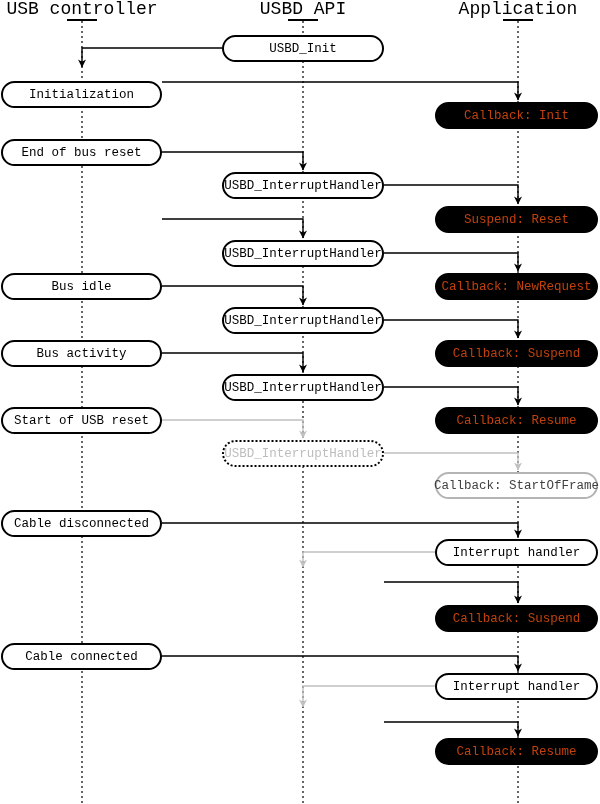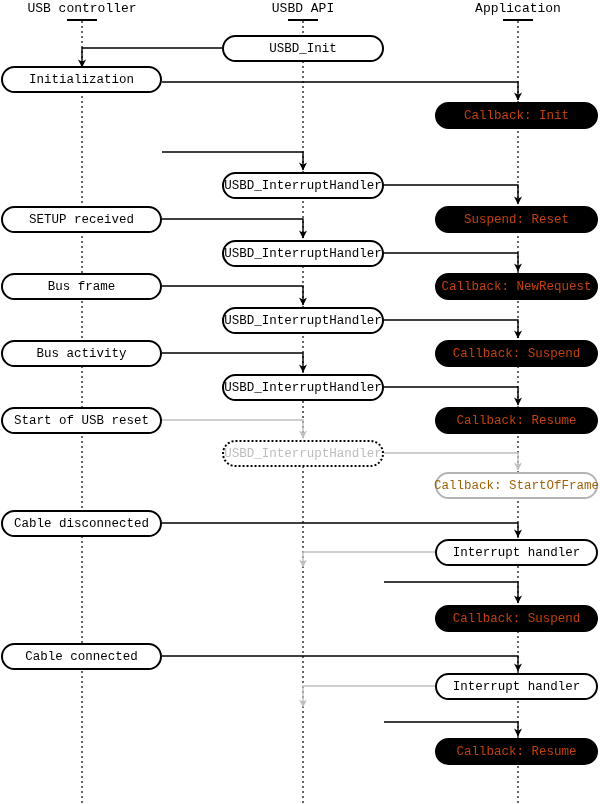"USB controller" .col-header { font-size: 13px -> 18px }
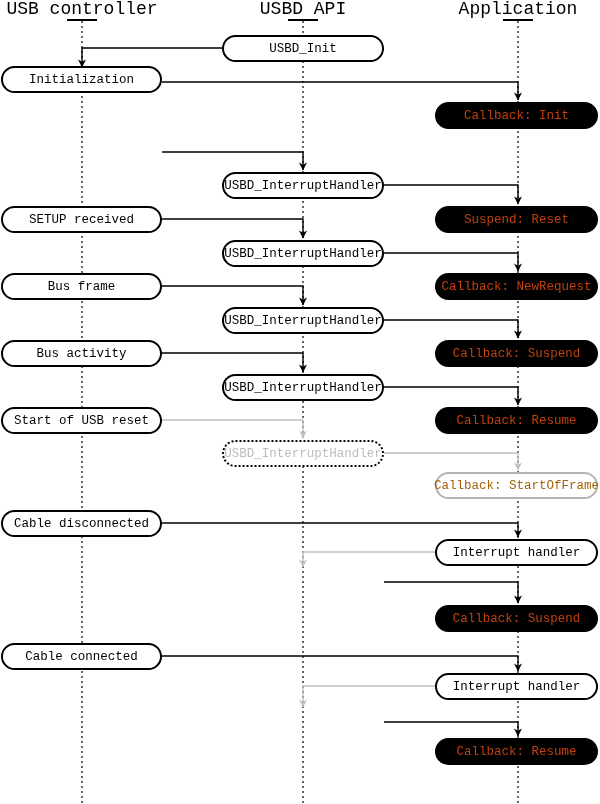"Initialization" div.node { top: 66px -> 81px }
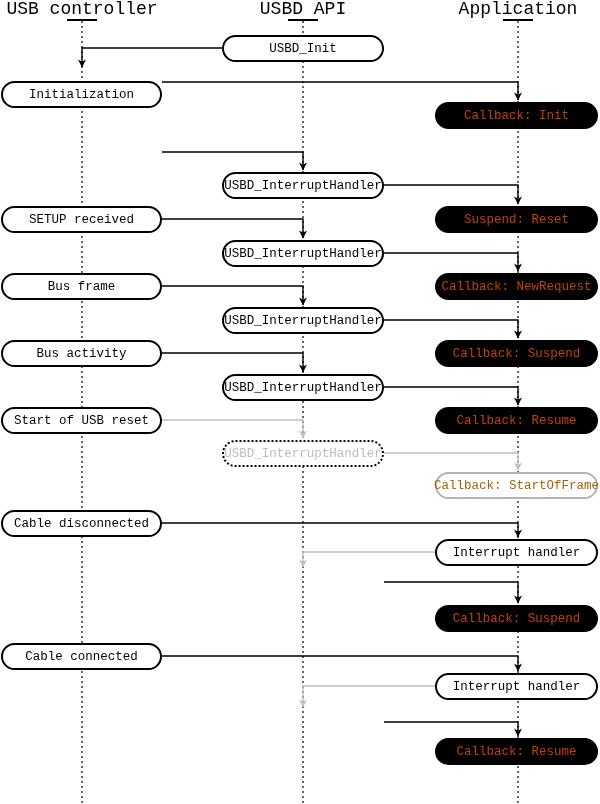"End of bus reset" div.node { html: none -> <div>End of bus reset</div> }
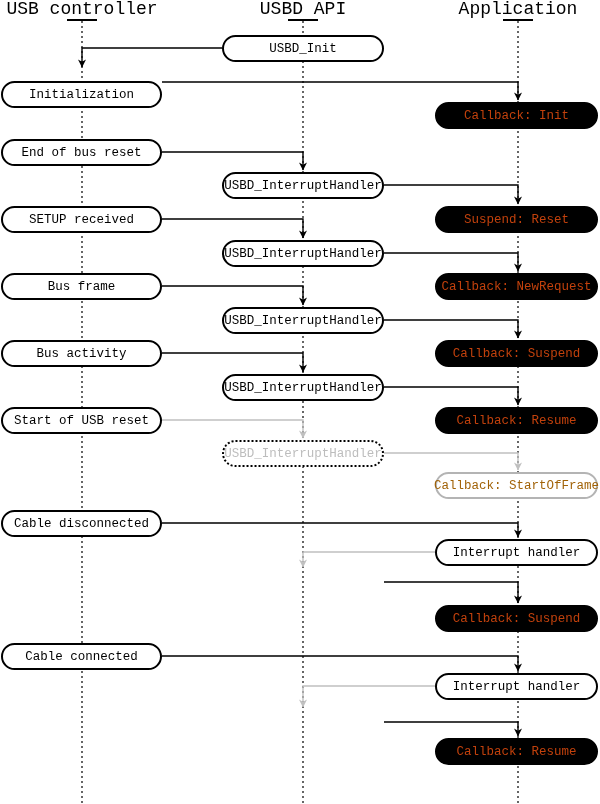"SETUP received" div.node { html: <div>SETUP received</div> -> none }
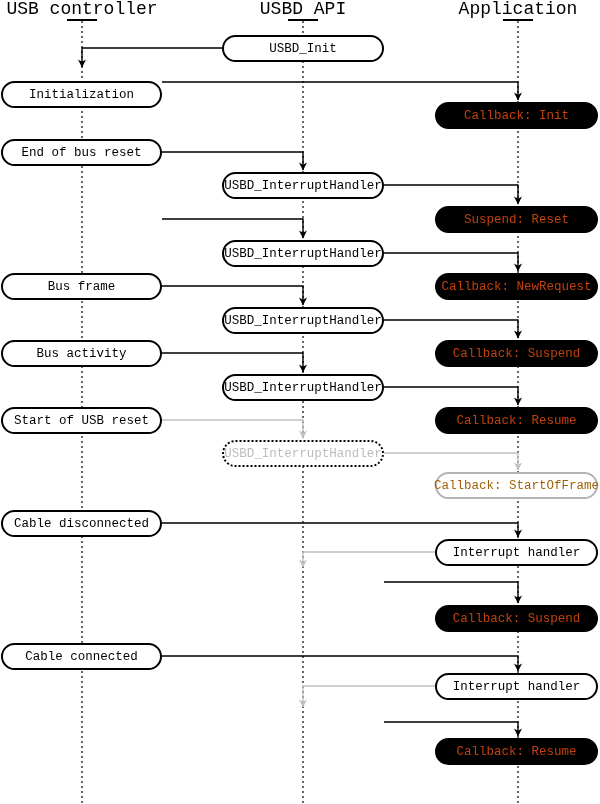"Bus frame" div.node { text: frame -> idle }
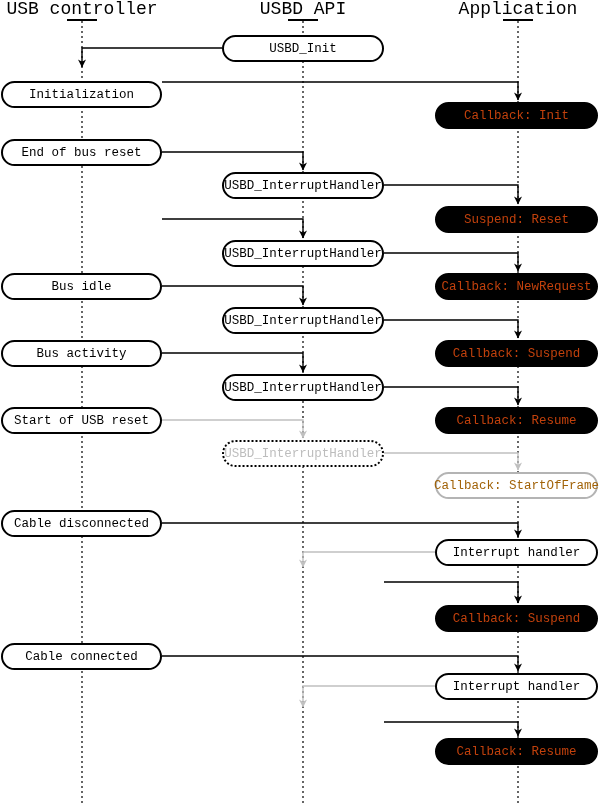"Callback: StartOfFrame" .node.grayout { color: #a16207 -> #404040 }
